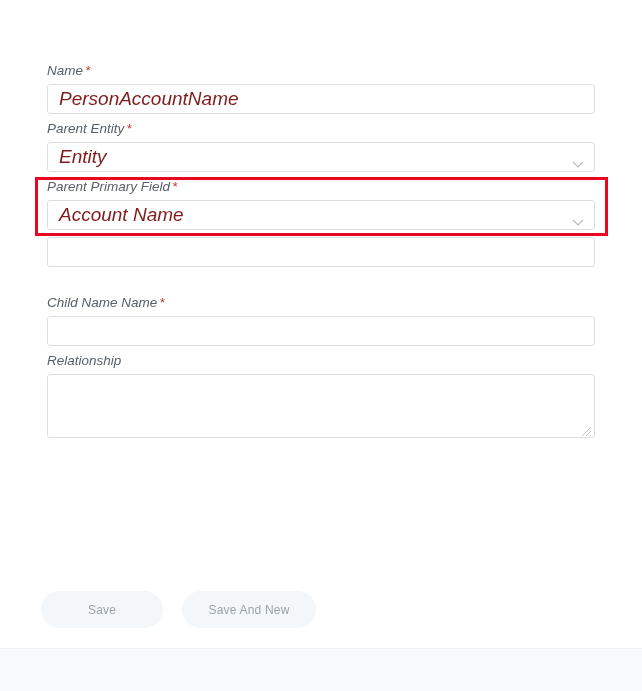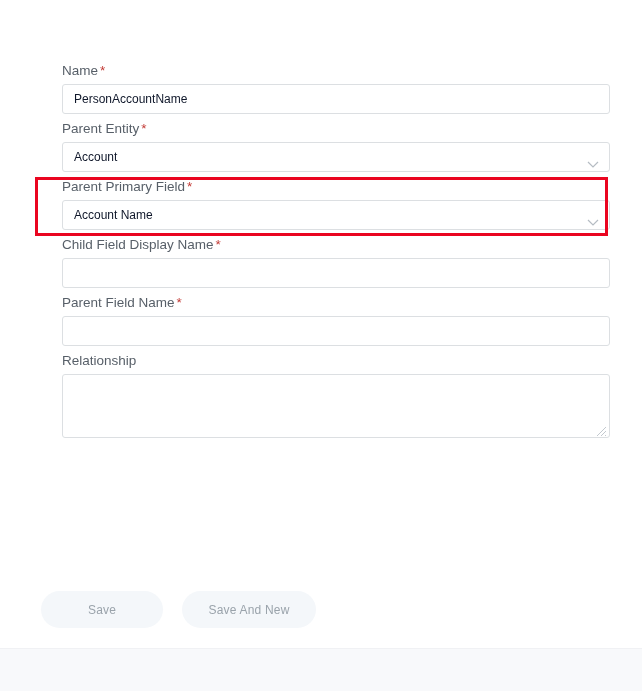"Name *" .field { font-style: none -> italic; left: 62px -> 47px }
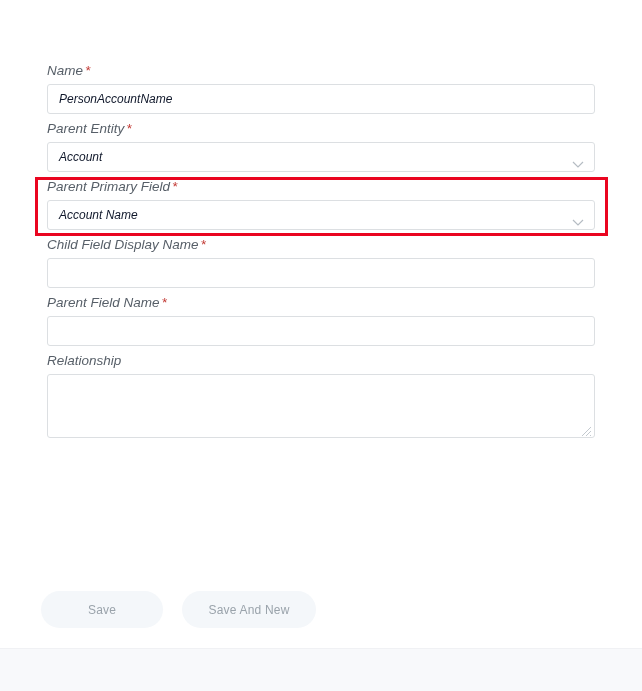"PersonAccountName" .control .value { color: #0f172a -> #7f1d1d; font-size: 12px -> 19px }
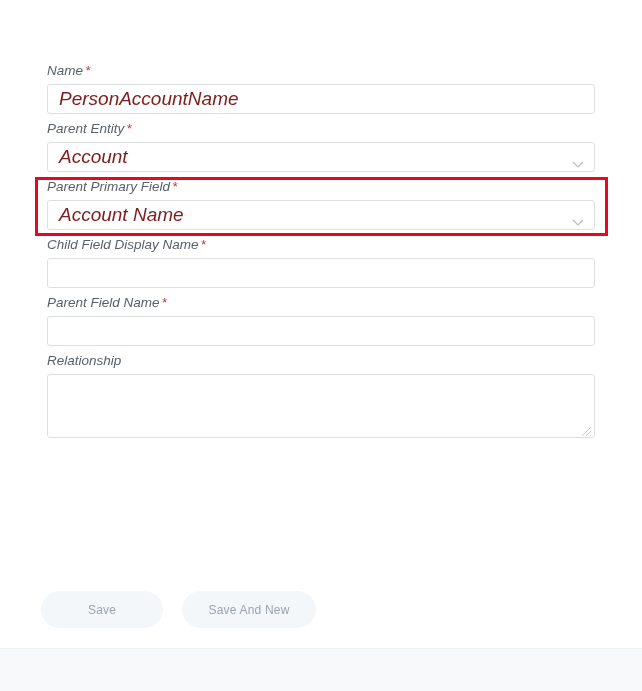"Account" span.value { text: Account -> Entity }
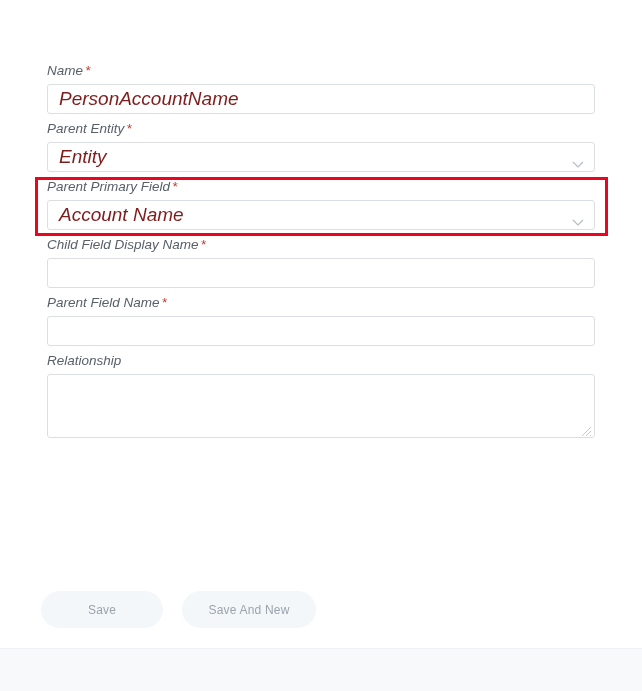"Child Field Display Name *" div.field-label { html: <div> <span>Child Field Display Name</span><span>*</span> </div> -> none }
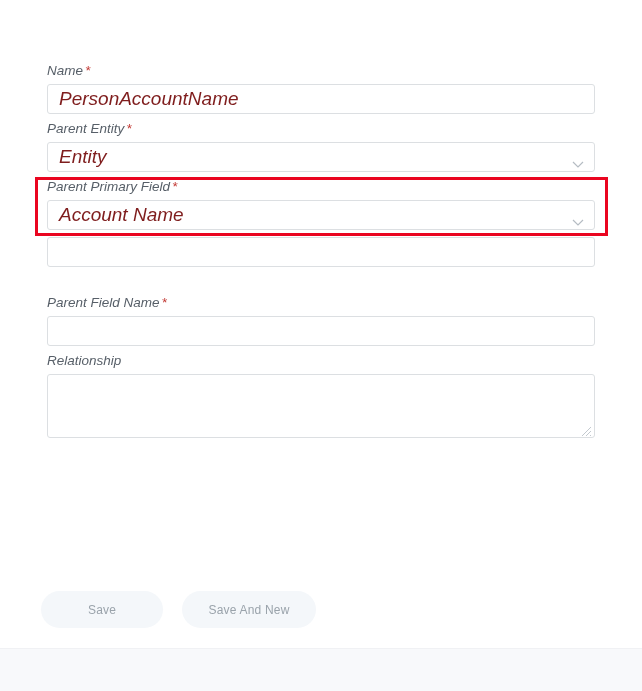"Parent Field Name" span { text: Parent Field -> Child Name }
